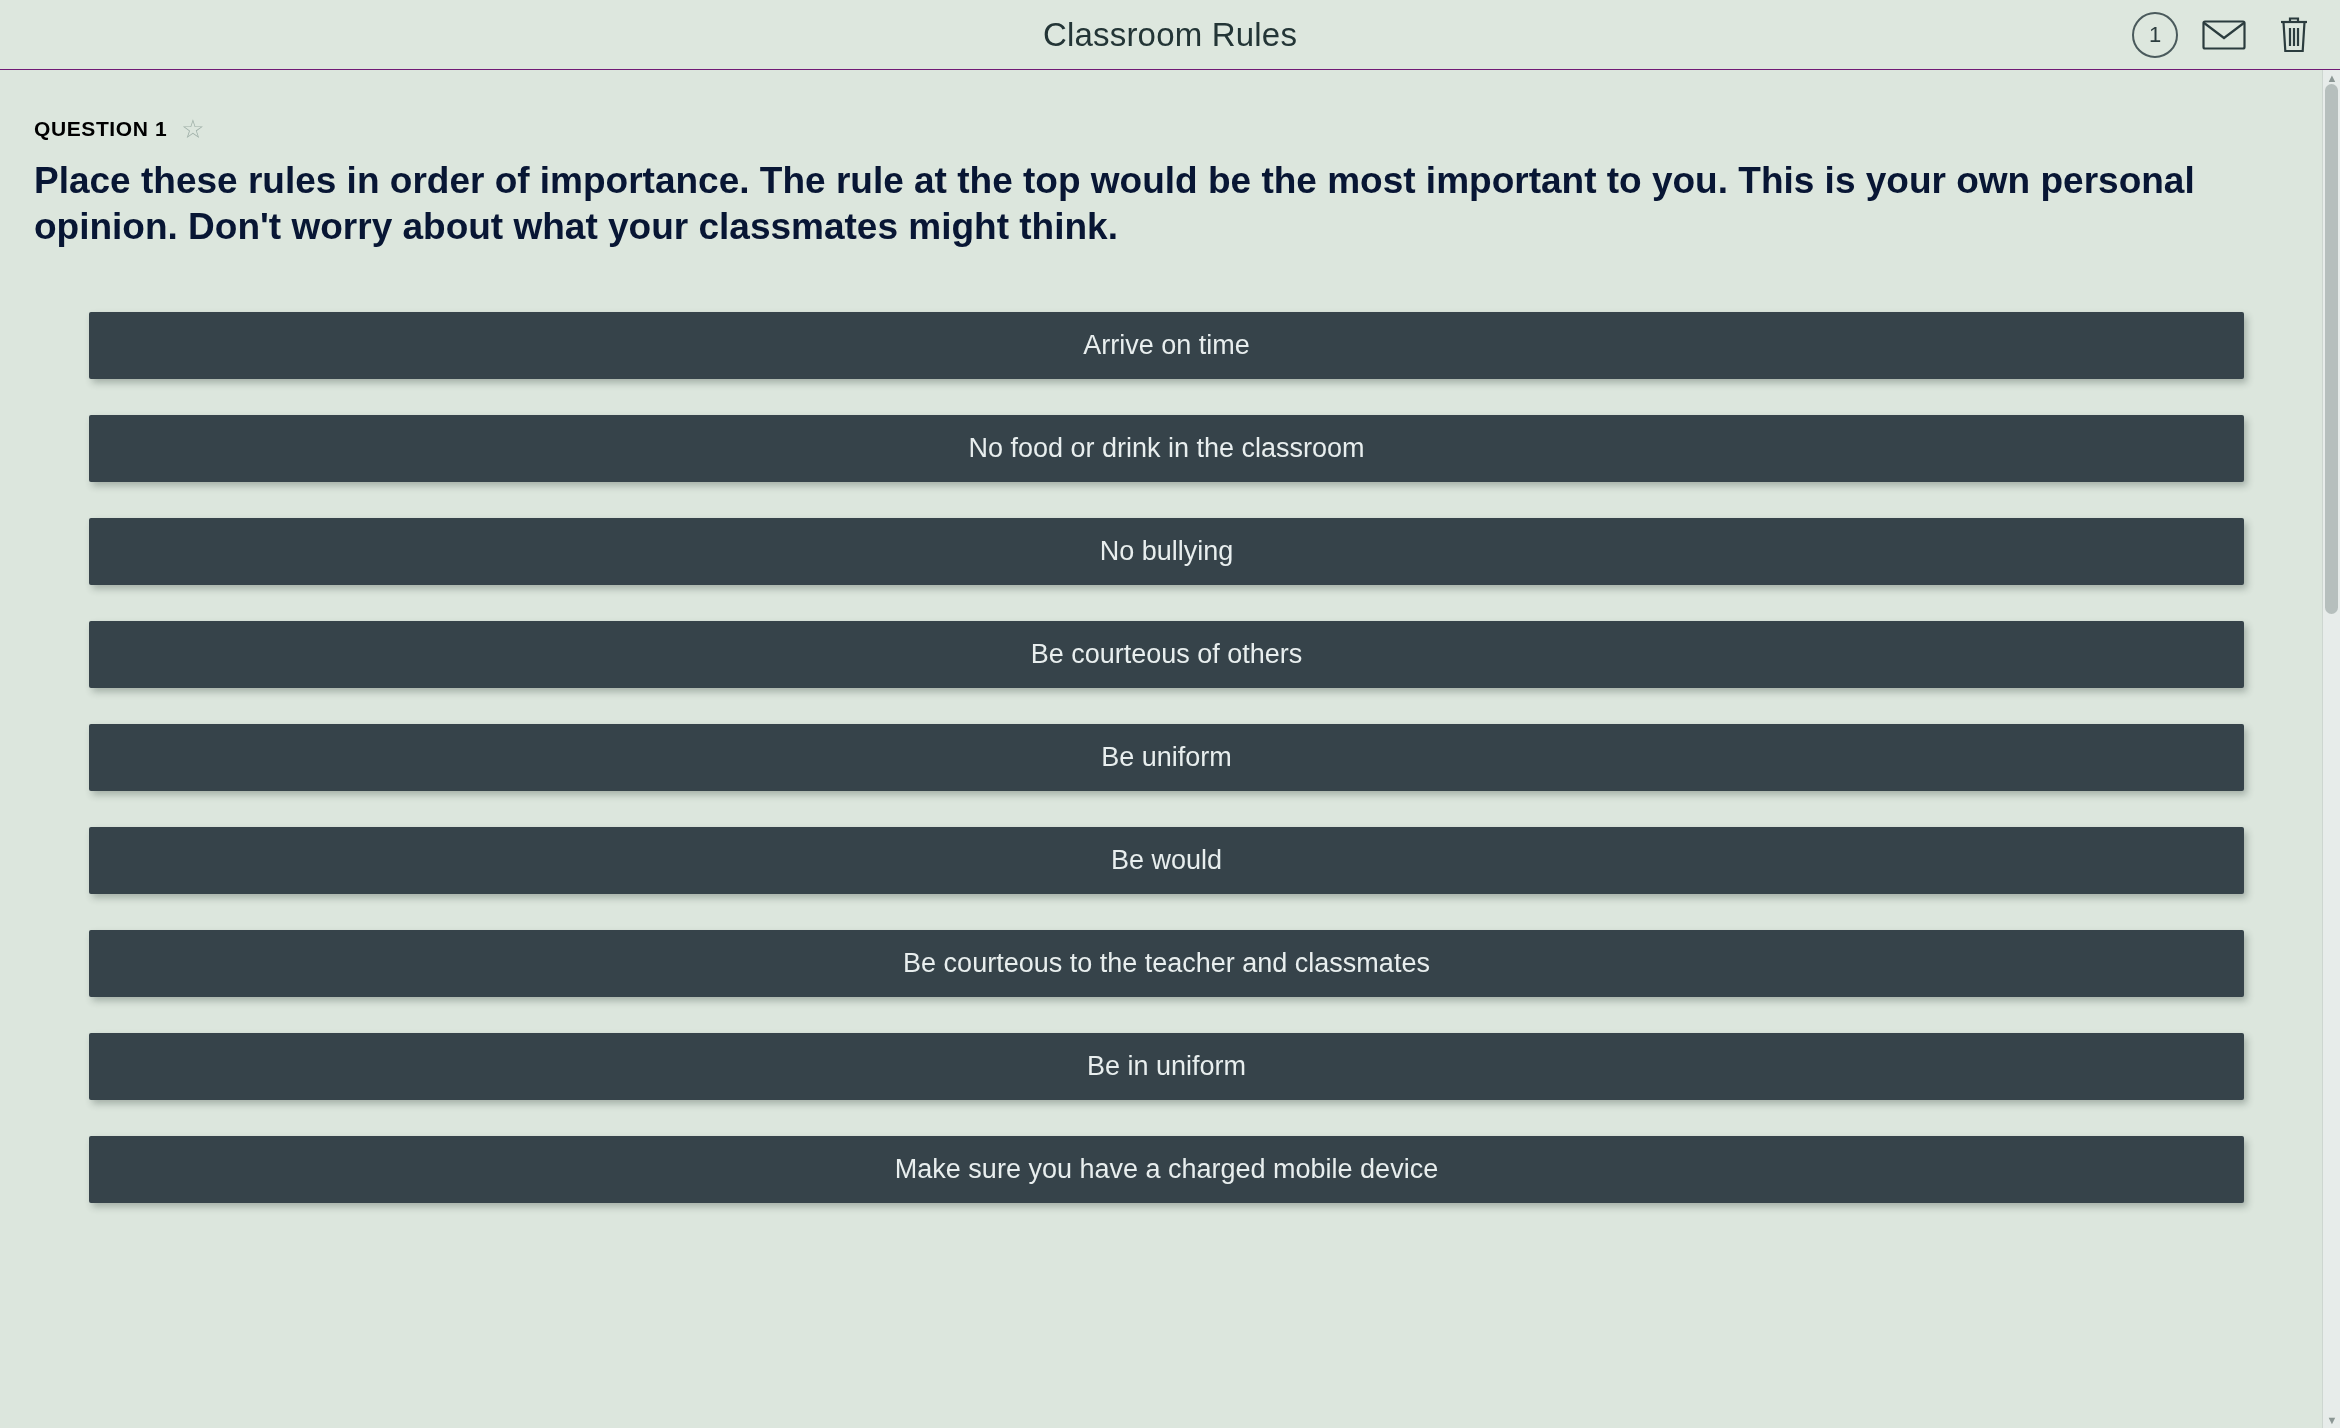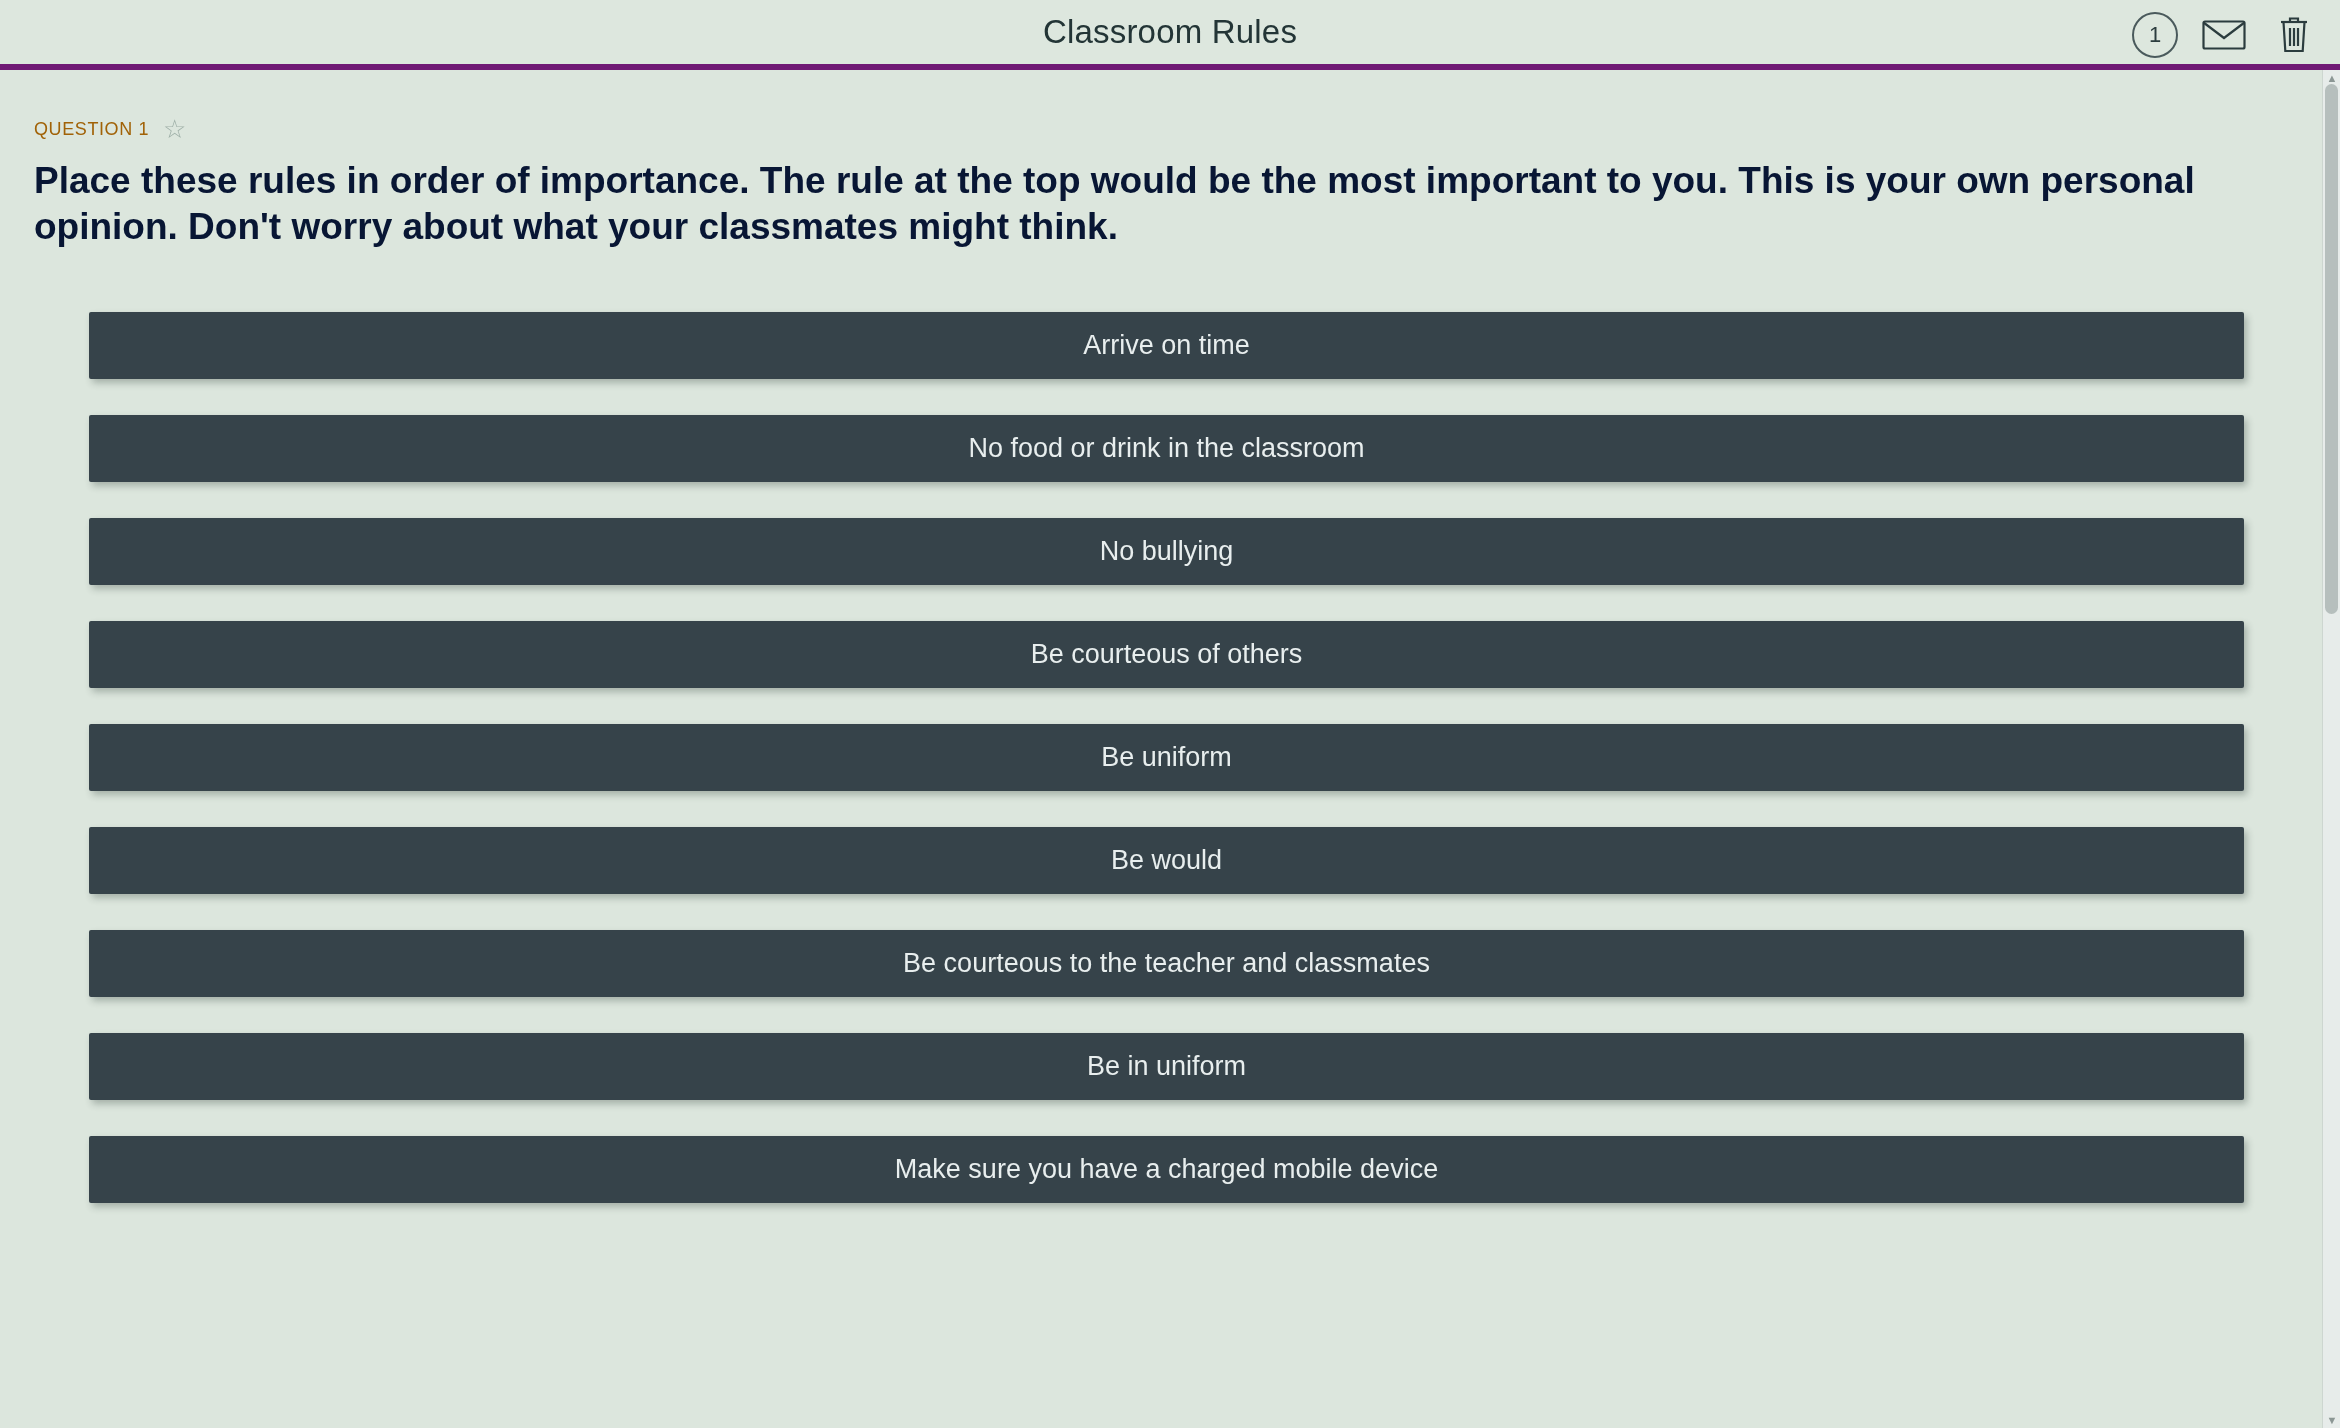"Classroom Rules" .topbar { border-bottom: 6px solid #701a75 -> 1px solid #701a75 }
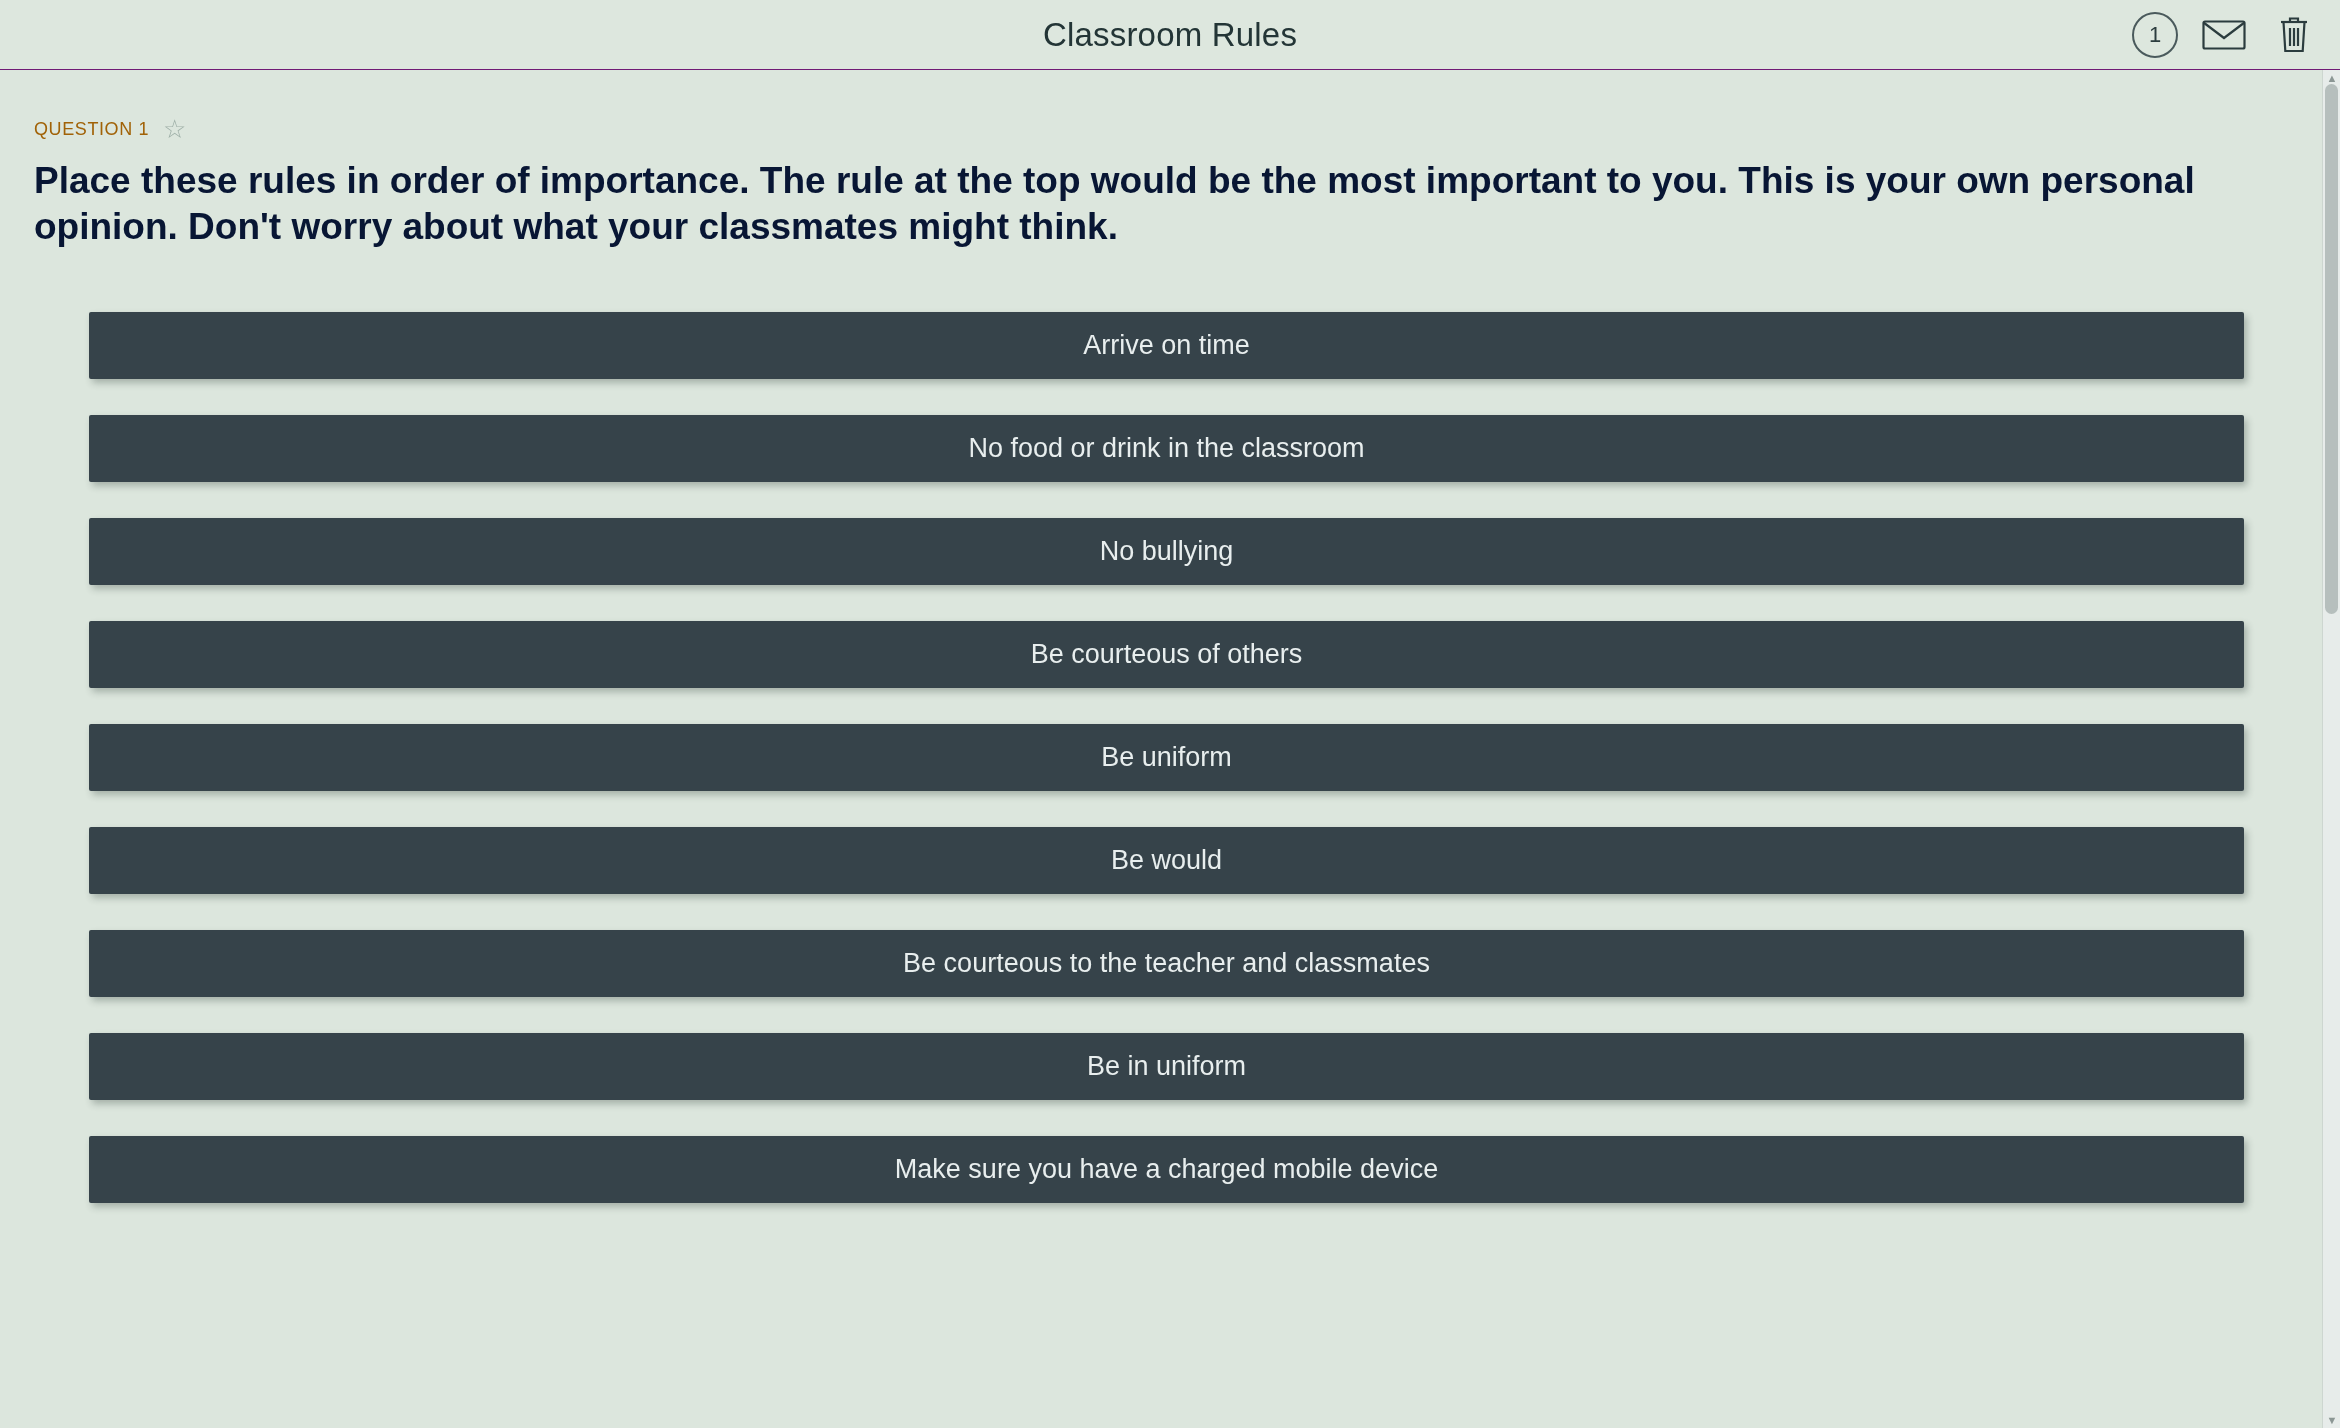"QUESTION 1" .qlabel { color: #a16207 -> #000000; font-size: 18px -> 21px; font-weight: none -> bold }
